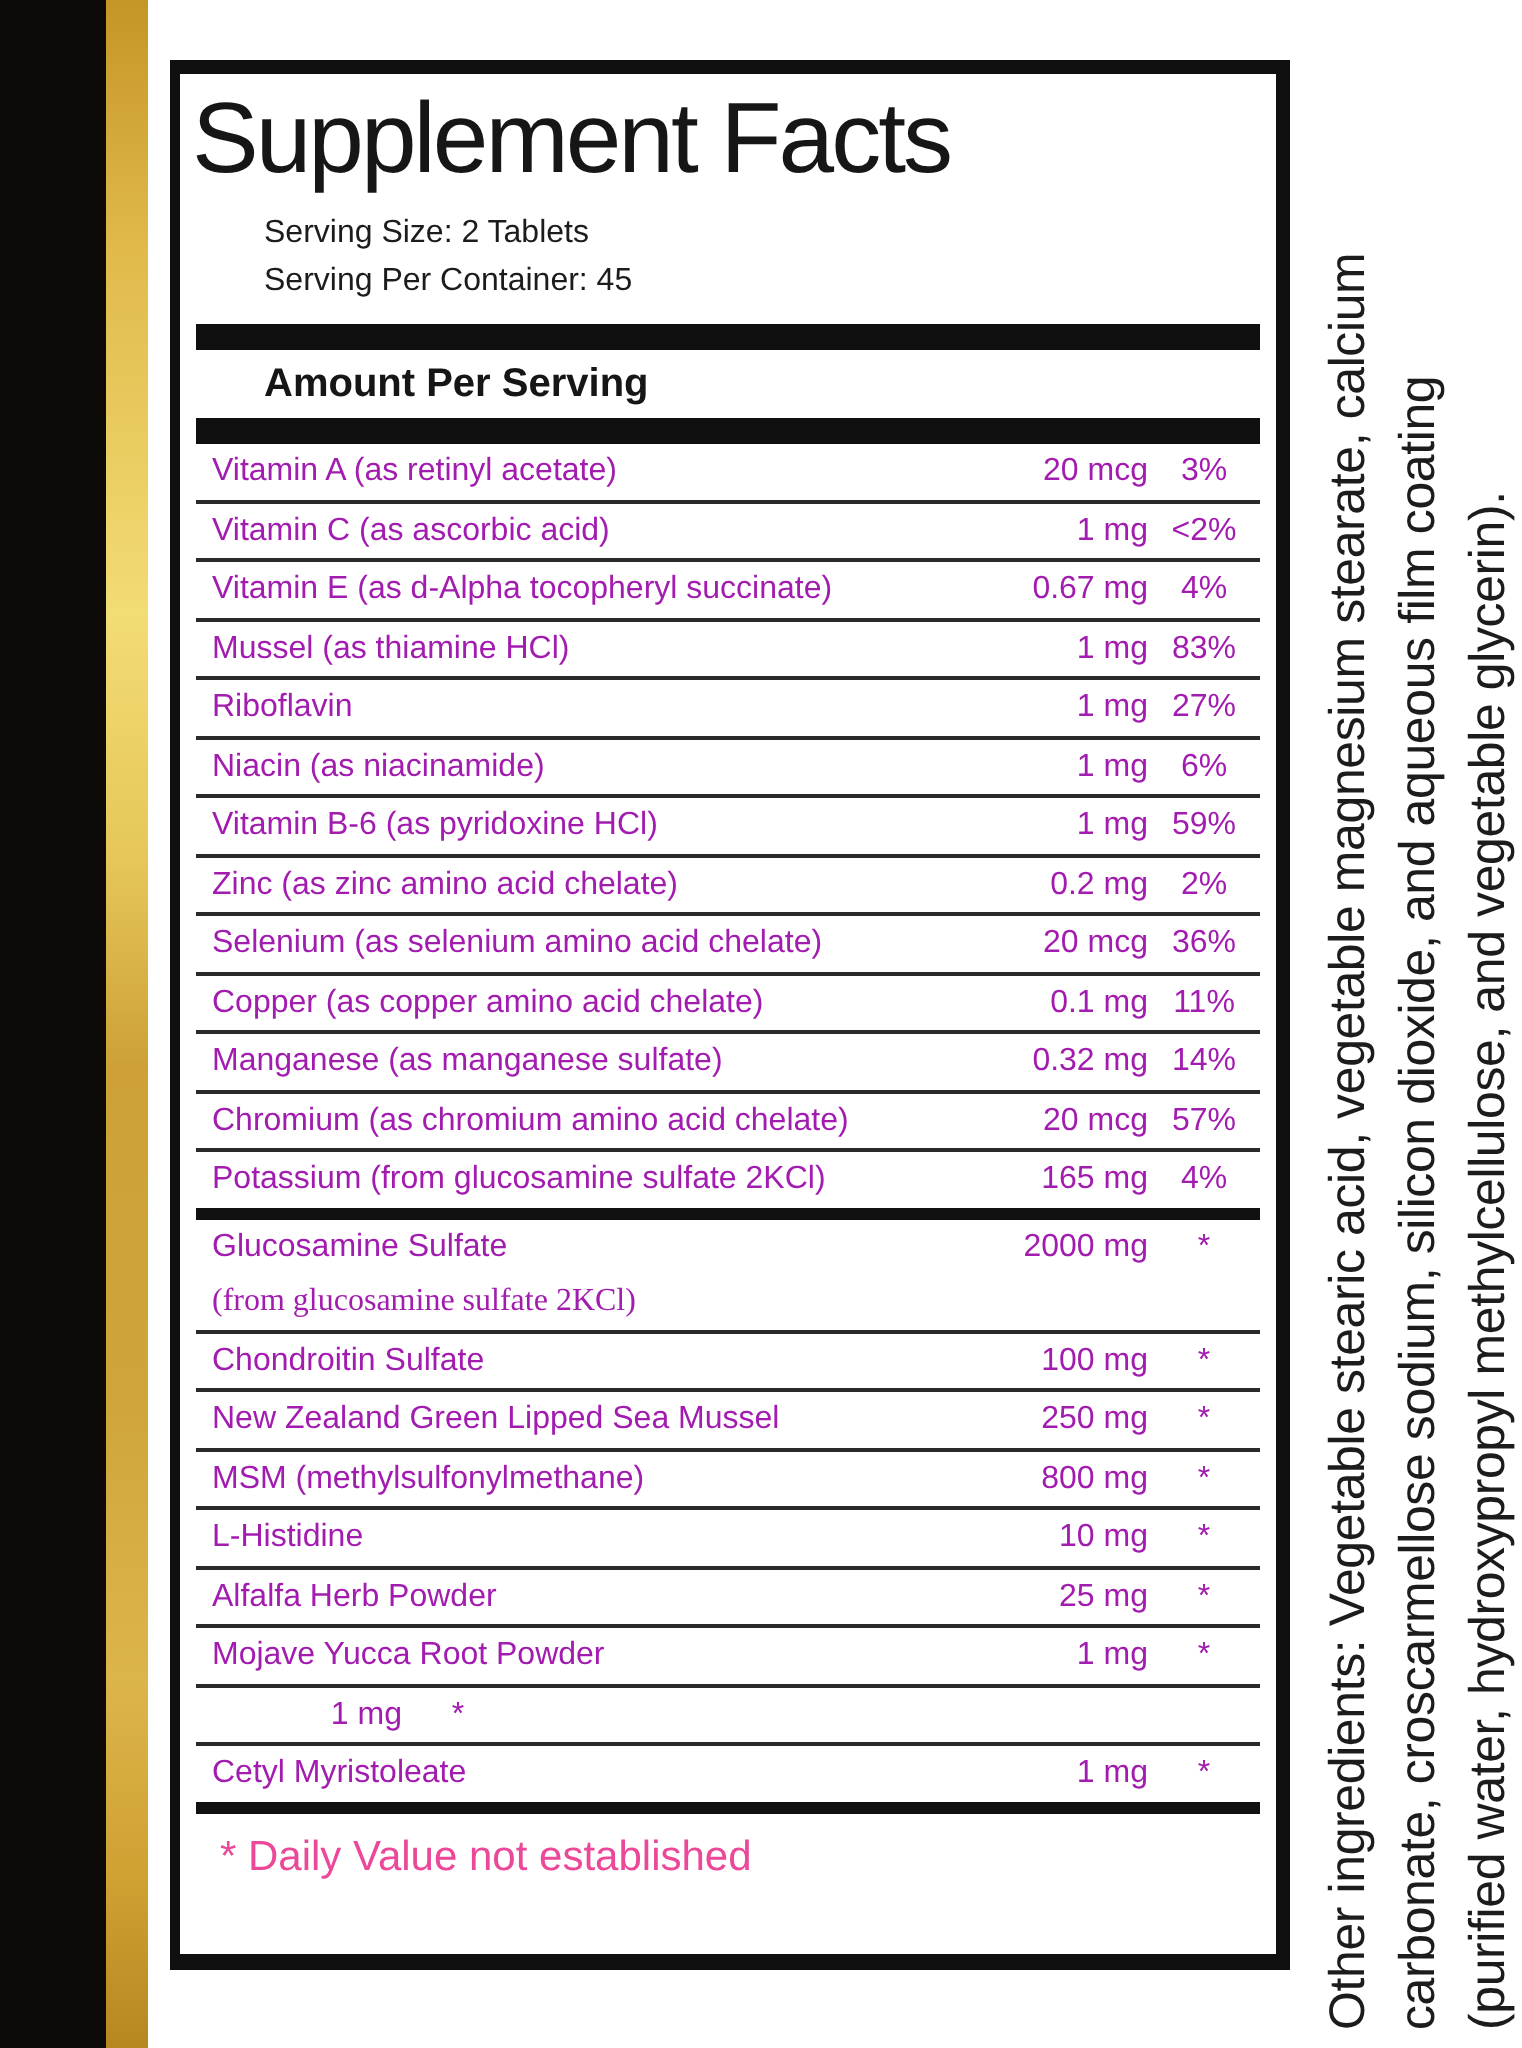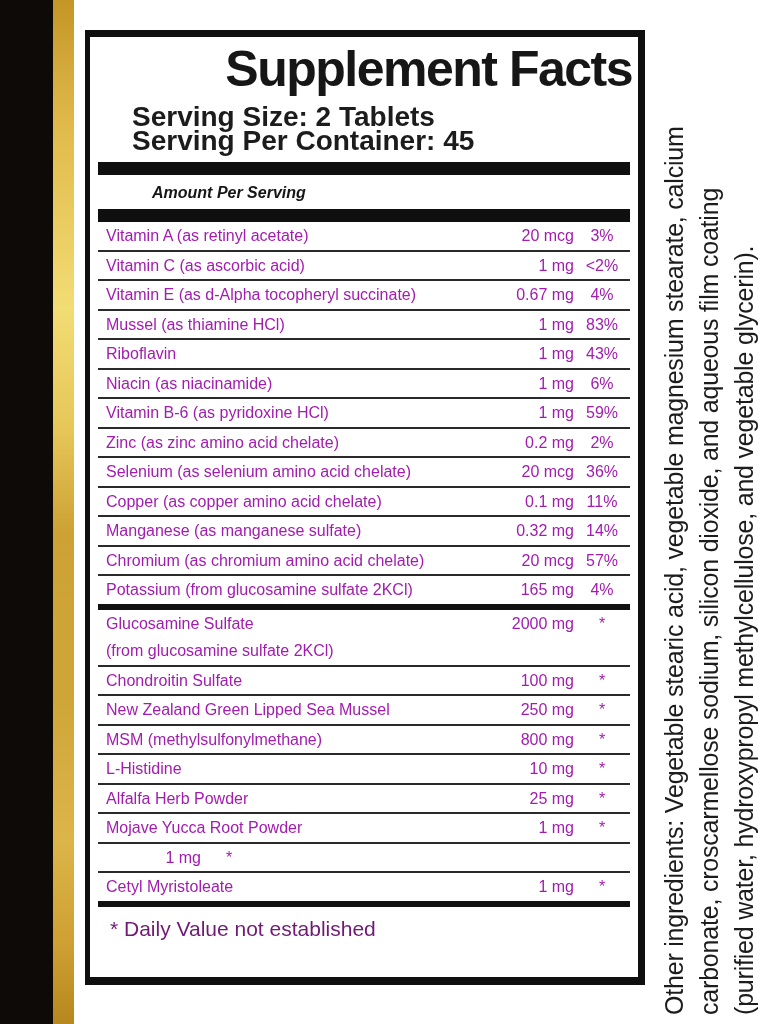"Supplement Facts" .title { font-weight: bold -> normal; text-align: right -> left }
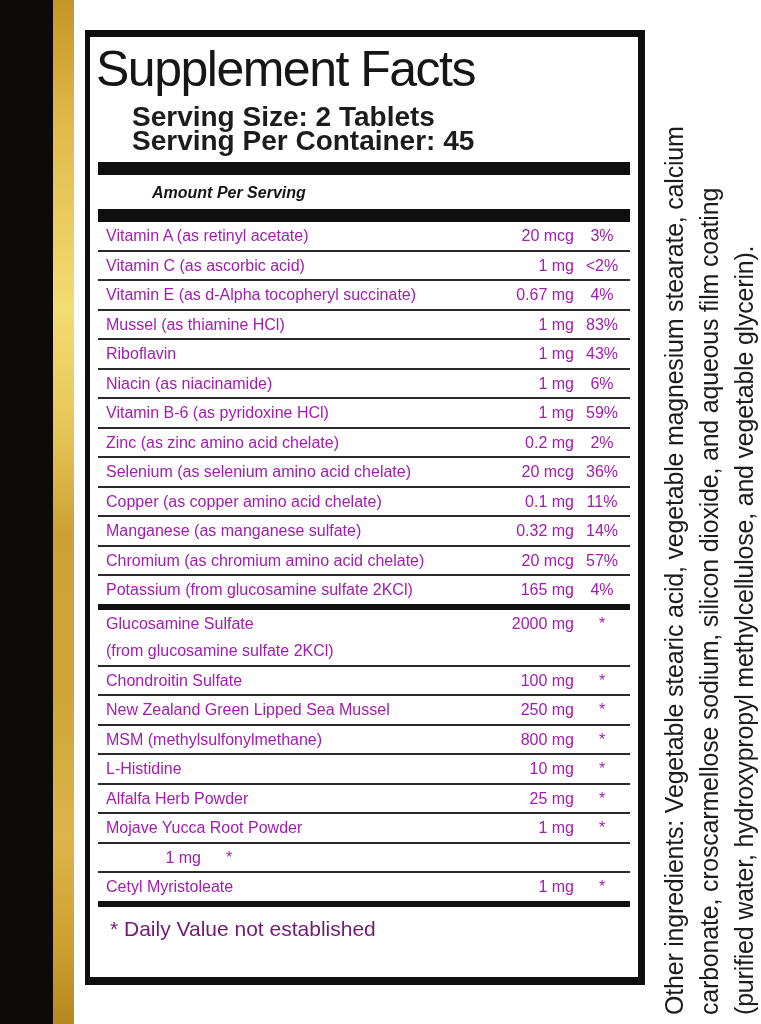"Serving Size: 2 Tablets" .serving { font-size: 28px -> 16px; font-weight: bold -> normal }
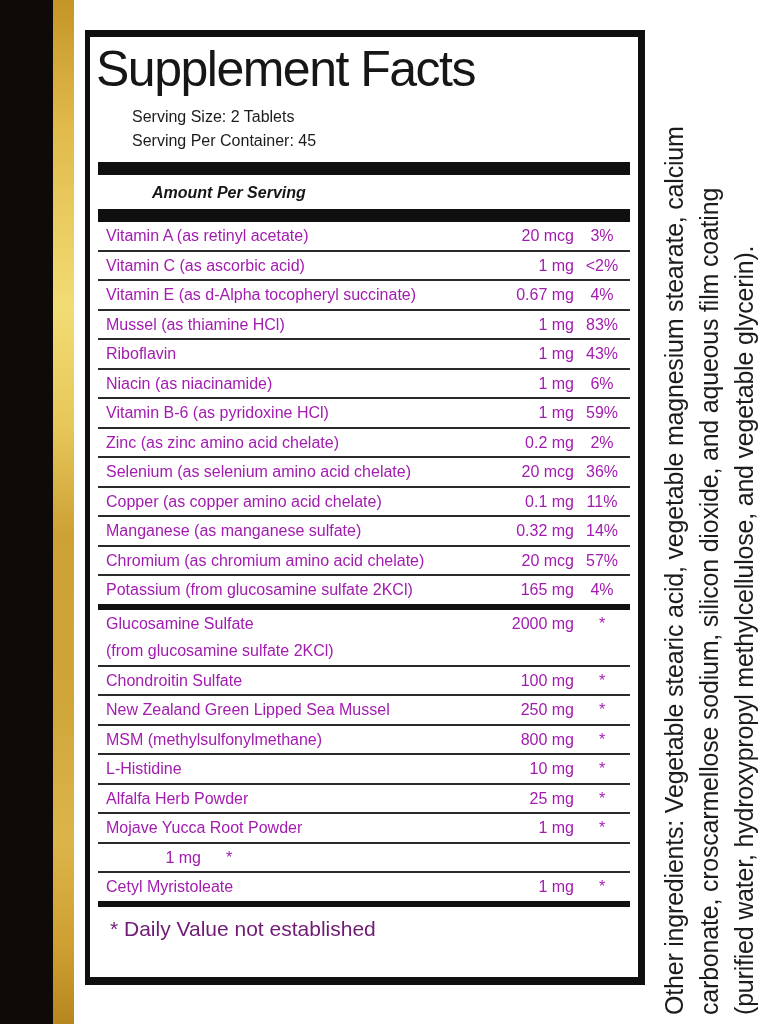"Amount Per Serving" .aps { font-size: 16px -> 20px; font-style: italic -> none; margin-left: 56px -> 36px }
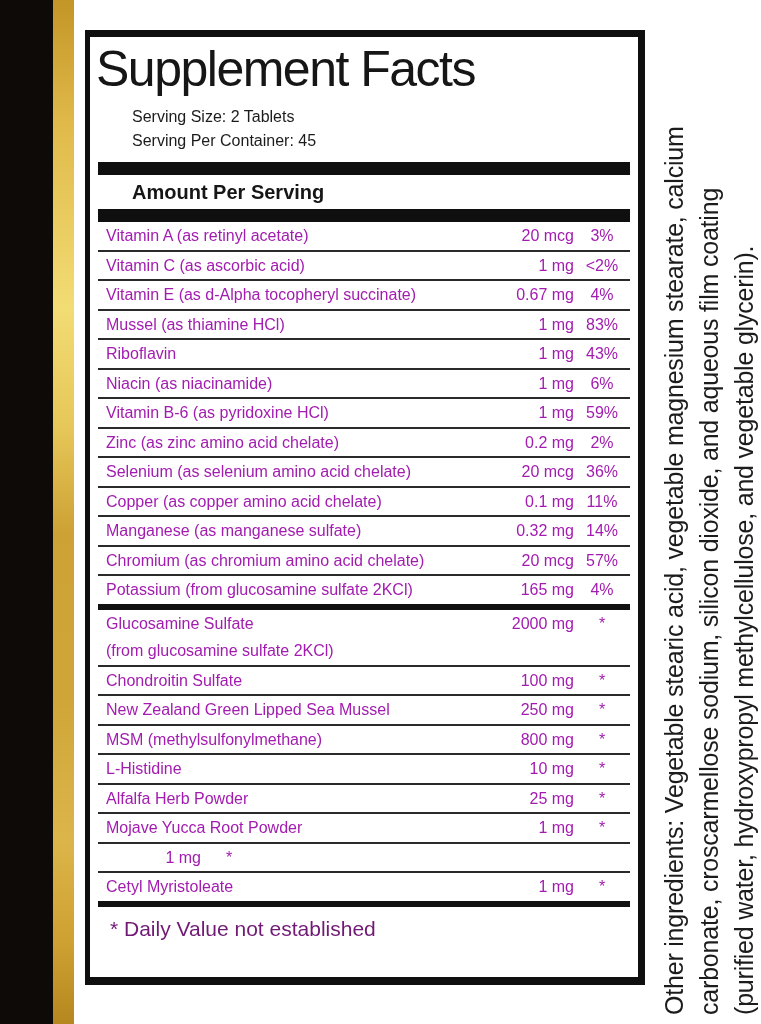"43%" div.dv { text: 43% -> 27% }
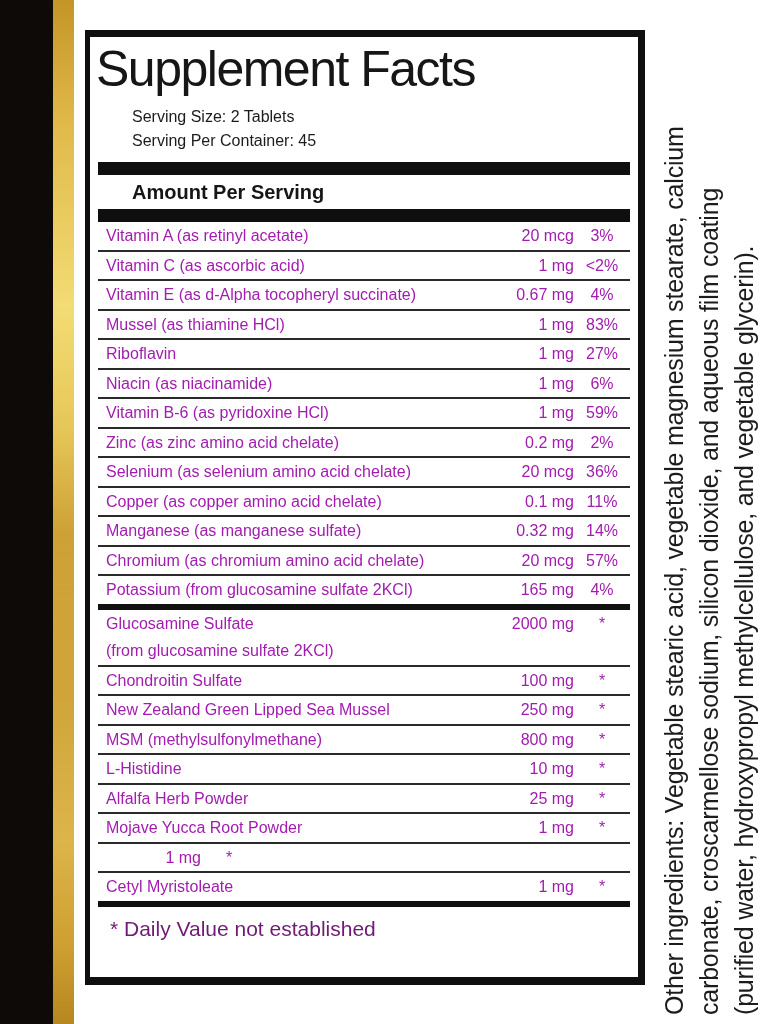"(from glucosamine sulfate 2KCl)" .row .nm .sub { font-family: none -> Liberation Serif, serif }
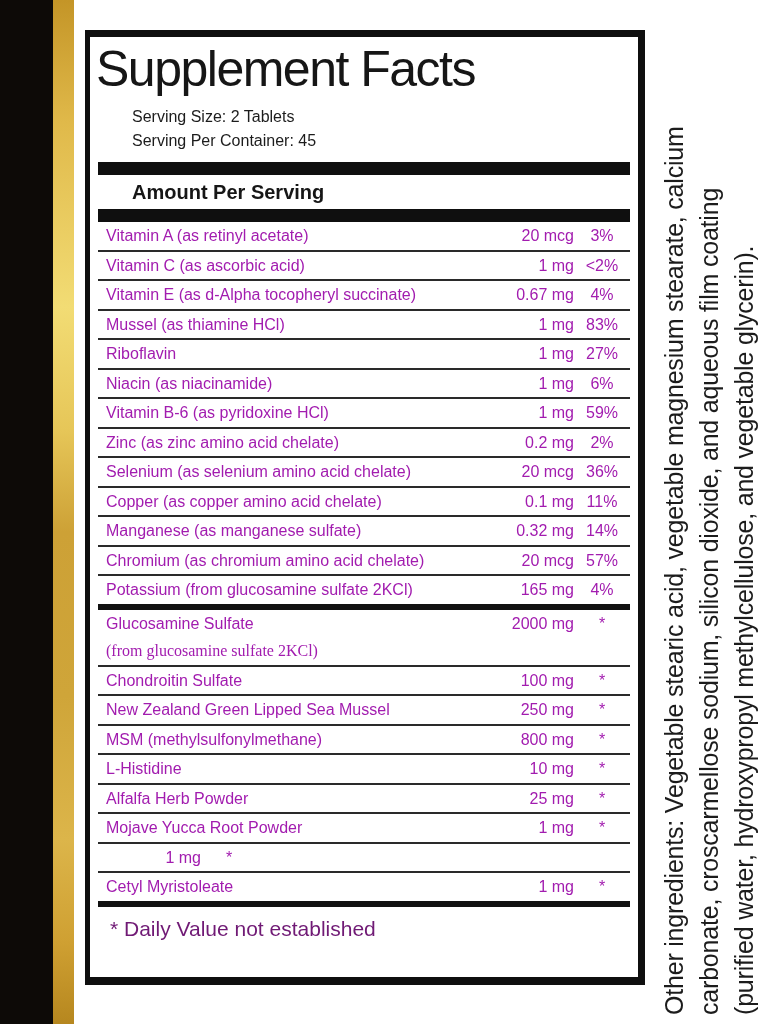"* Daily Value not established" .footnote { color: #701a75 -> #ec4899 }
